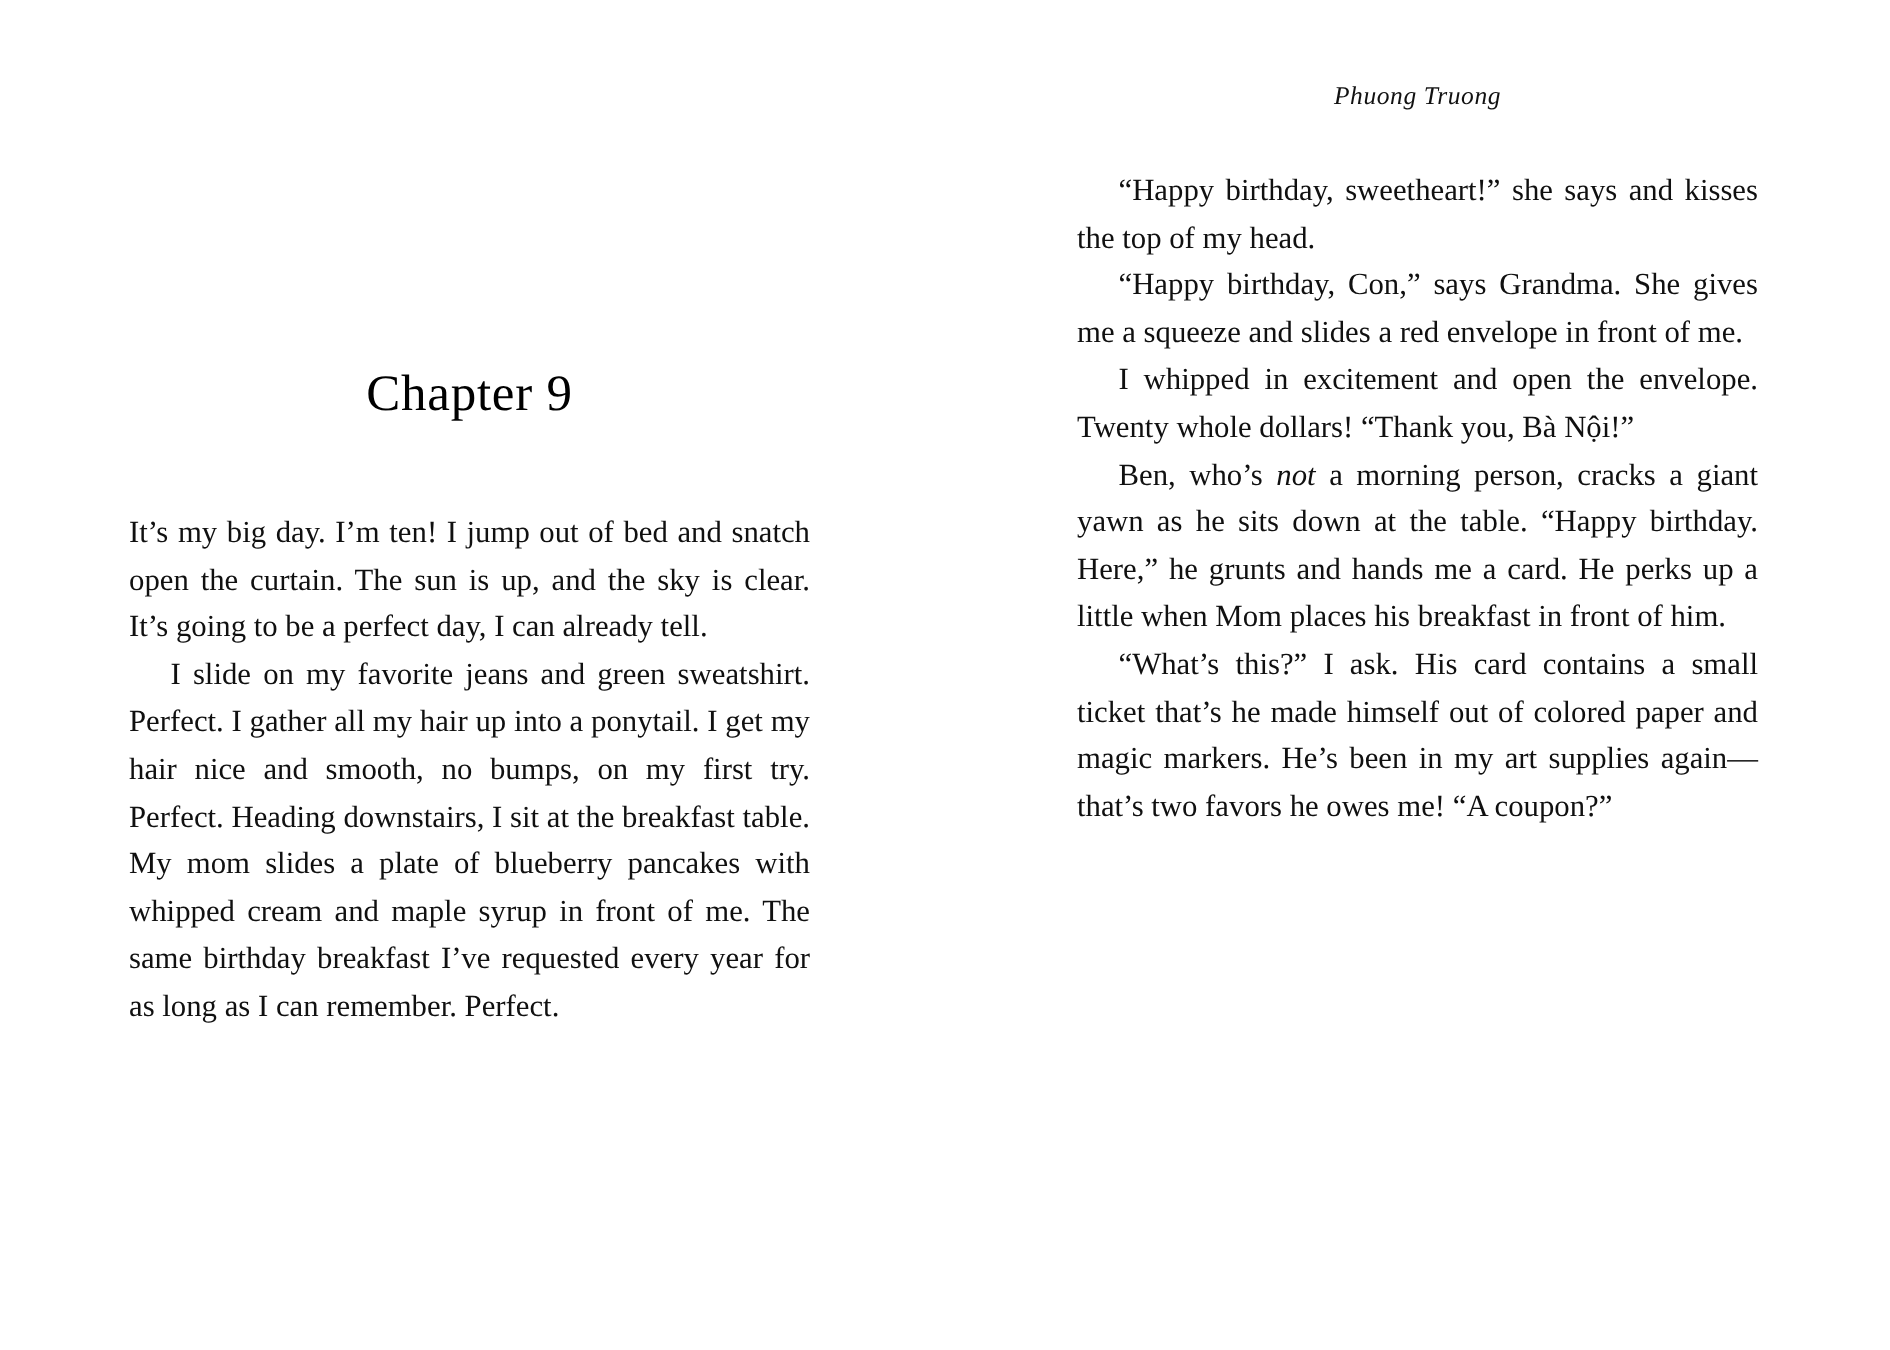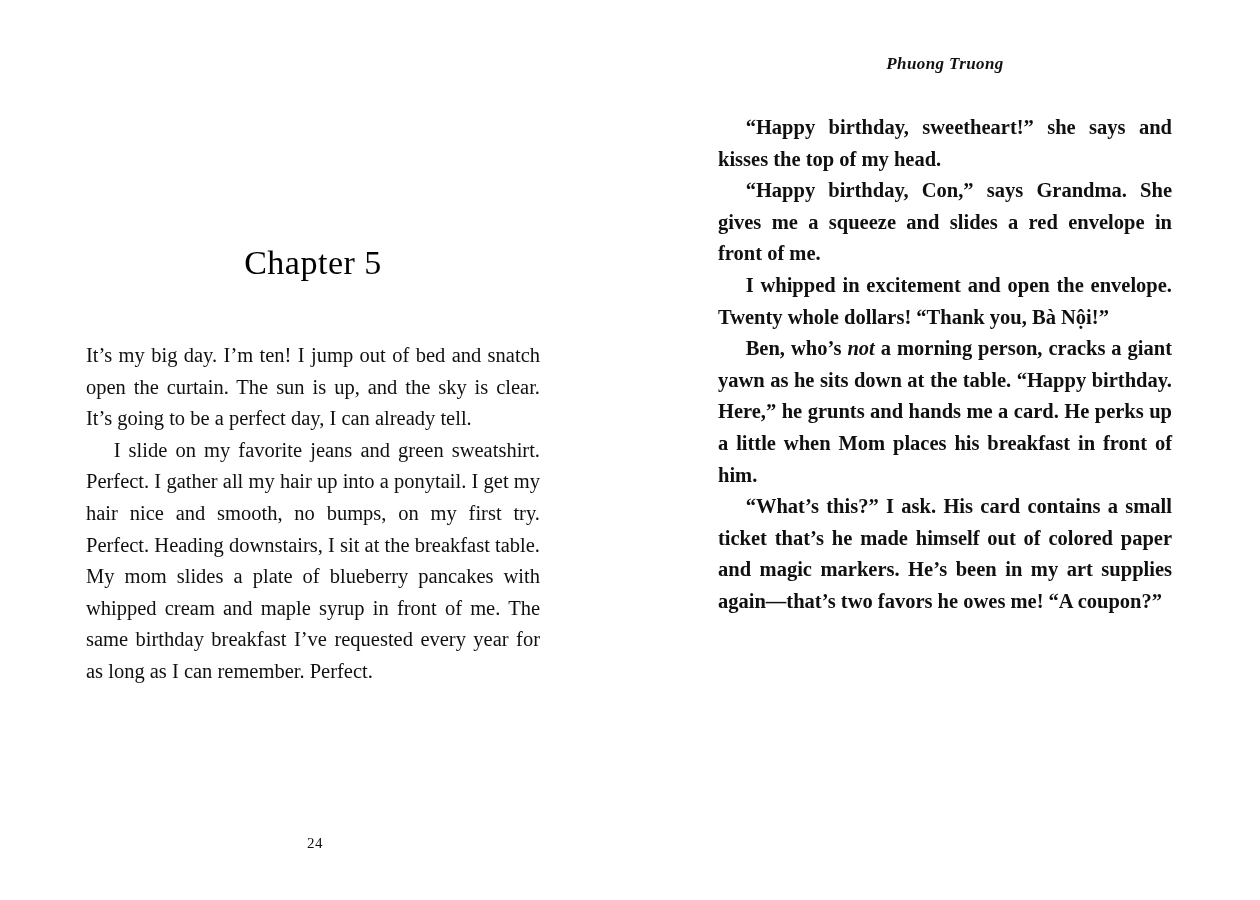"Phuong Truong" .page-right { font-weight: bold -> none }
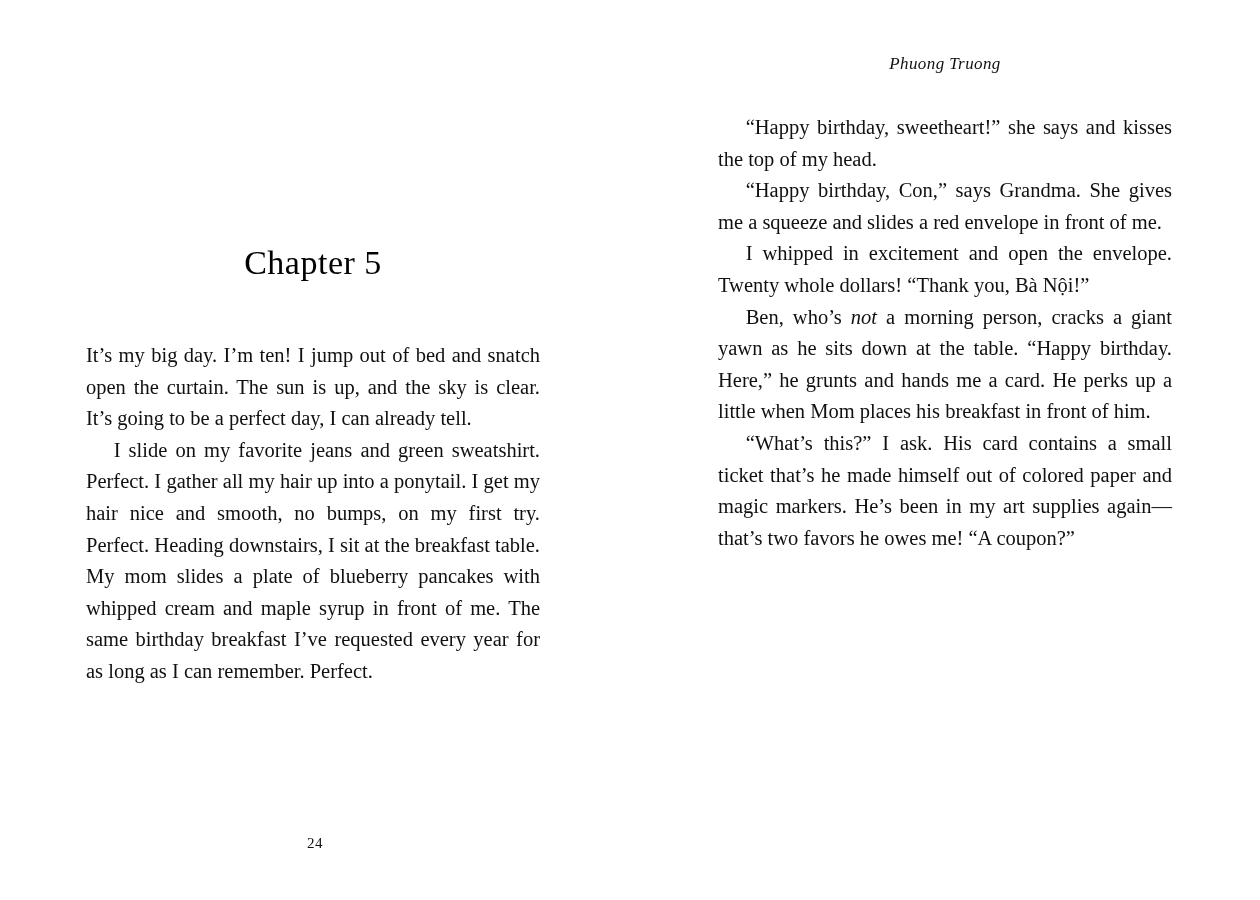"Chapter 5" h1.chapter-title { text: 5 -> 9 }
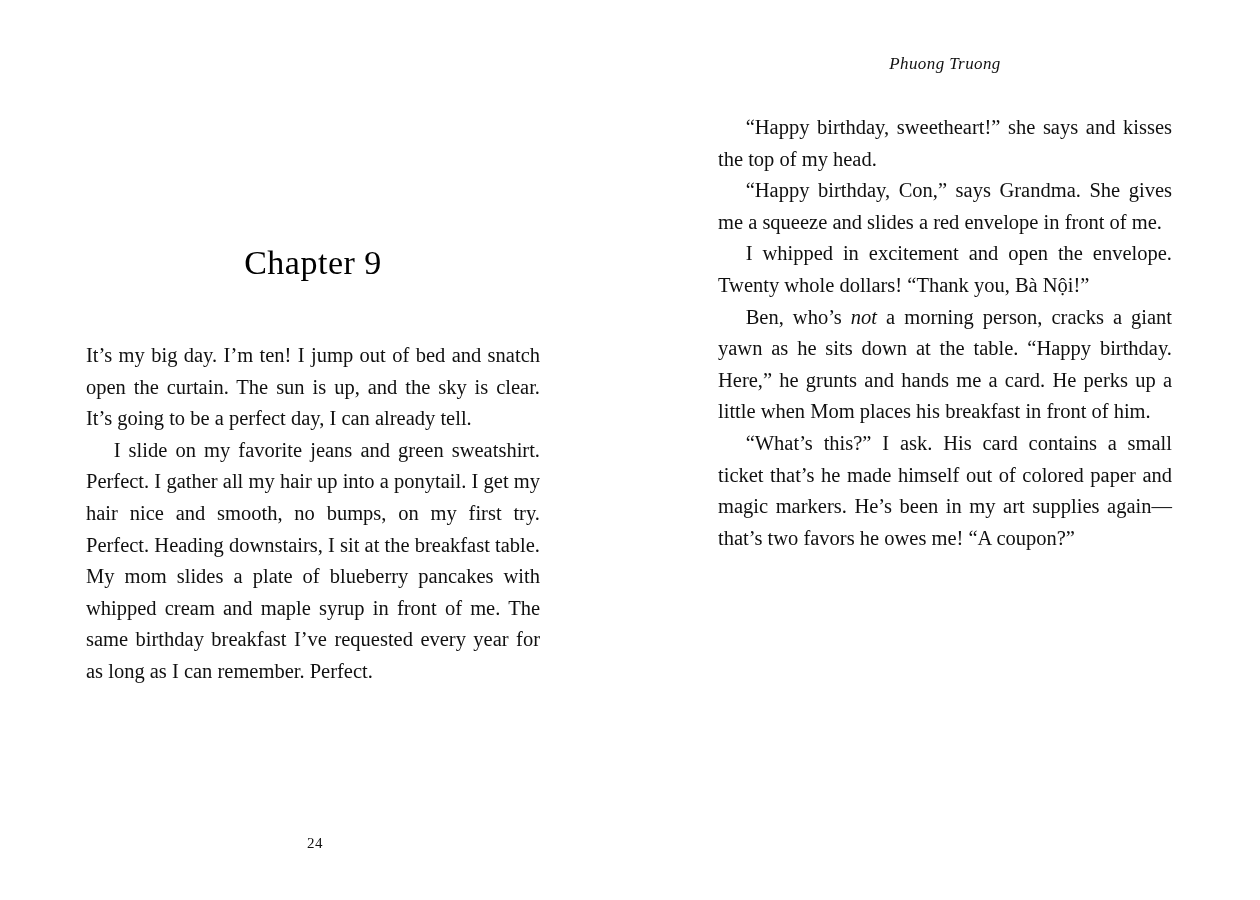"24" div.page-number { html: <div>24</div> -> none }
